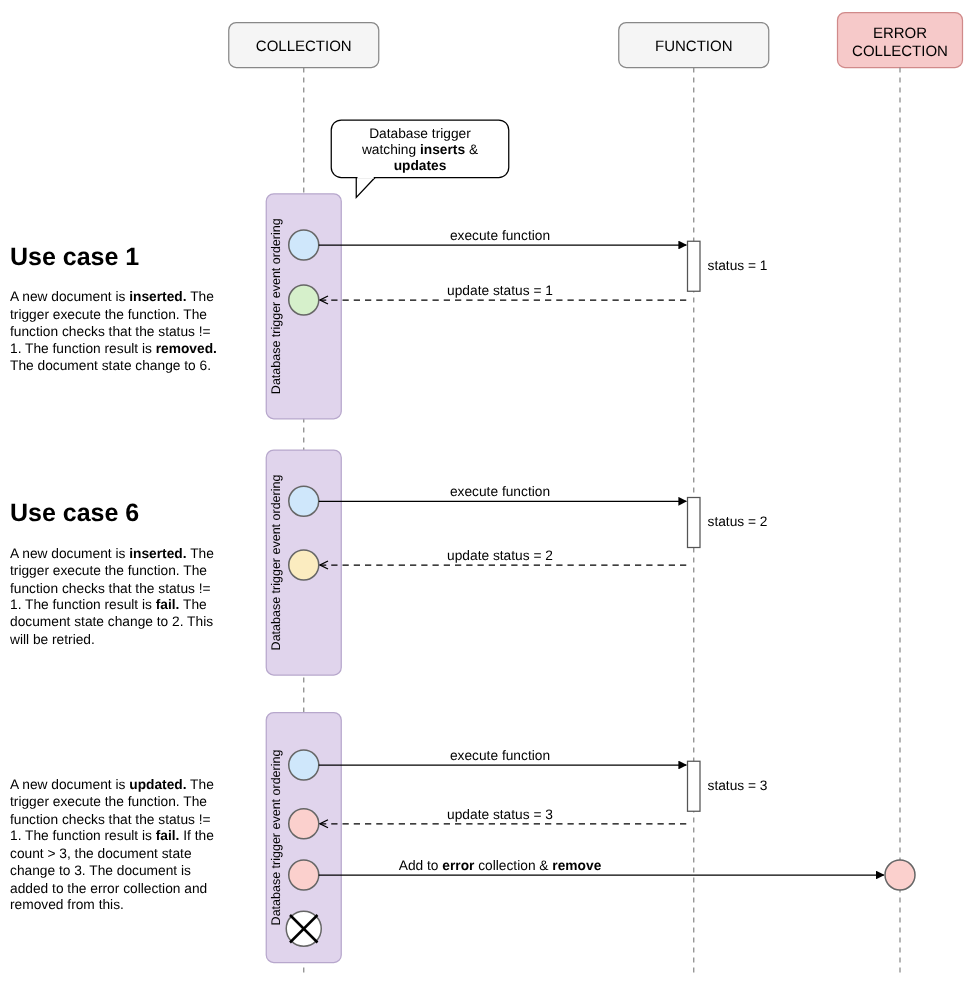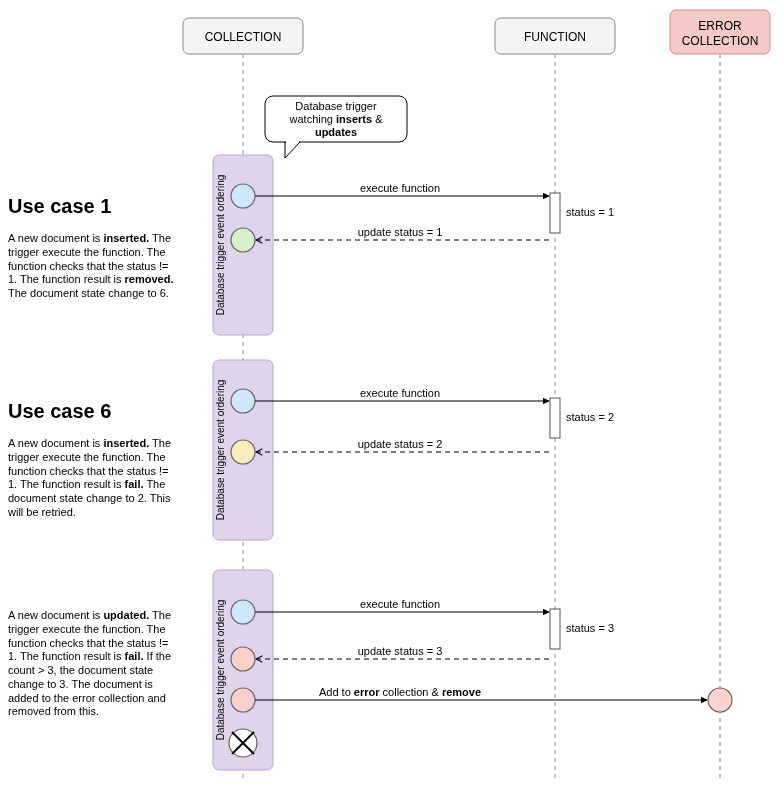"A new document is updated." div.uc-body { margin-top: 1px -> 14px }
